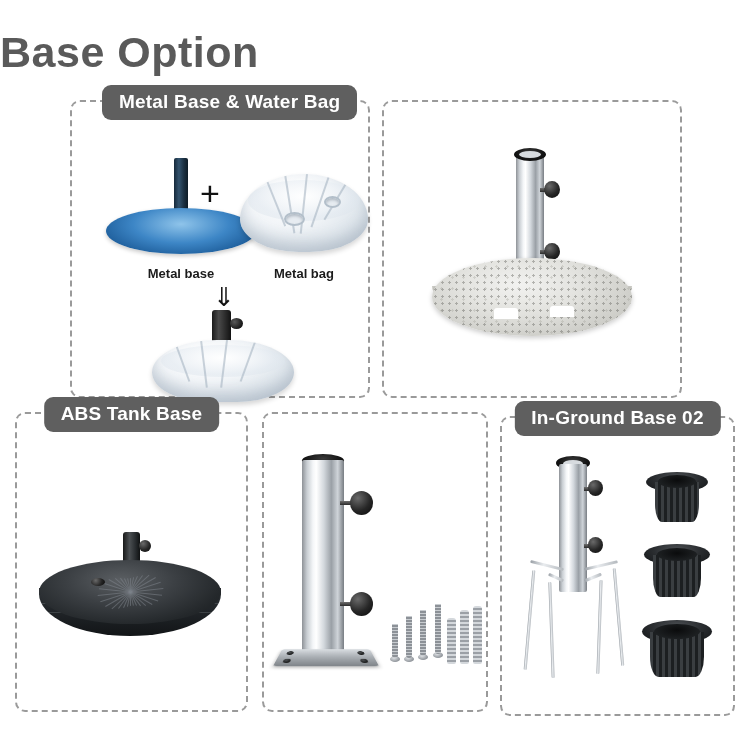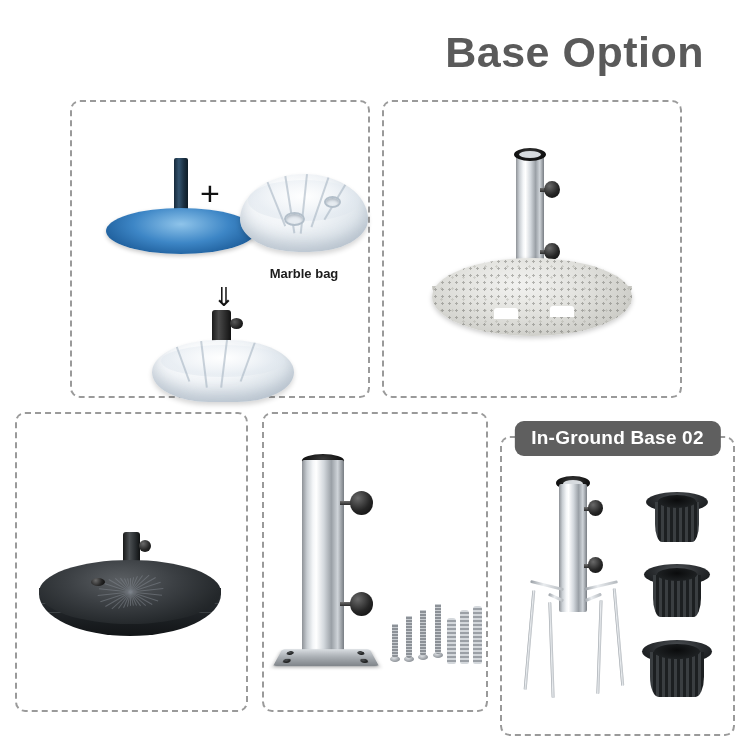"Base Option" #page-title { text-align: right -> left }
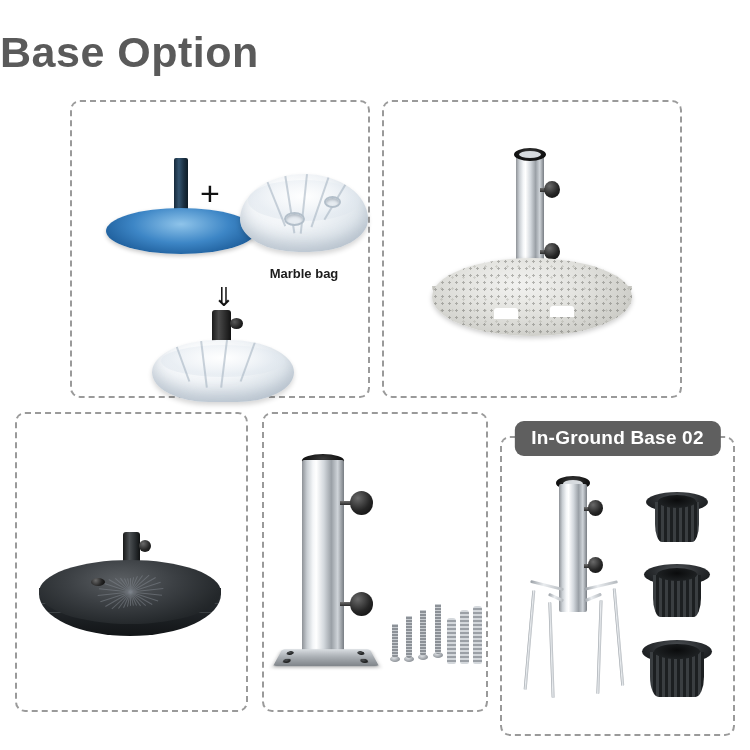"Metal Base & Water Bag" div.panel-badge { html: none -> <div>Metal Base &amp; Water Bag</div> }
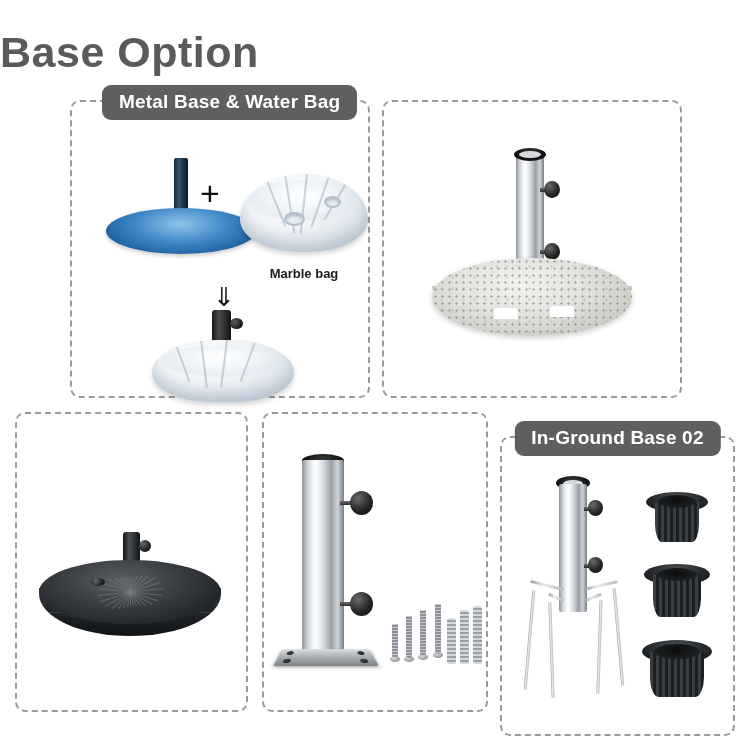"Metal base" div.caption { html: none -> <div>Metal base</div> }
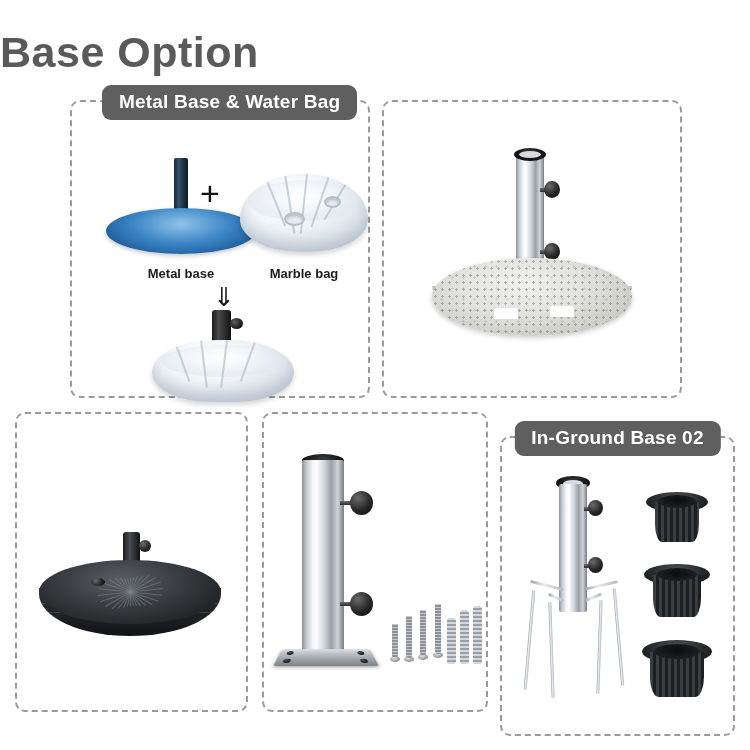"Marble bag" div.caption { text: Marble -> Metal }
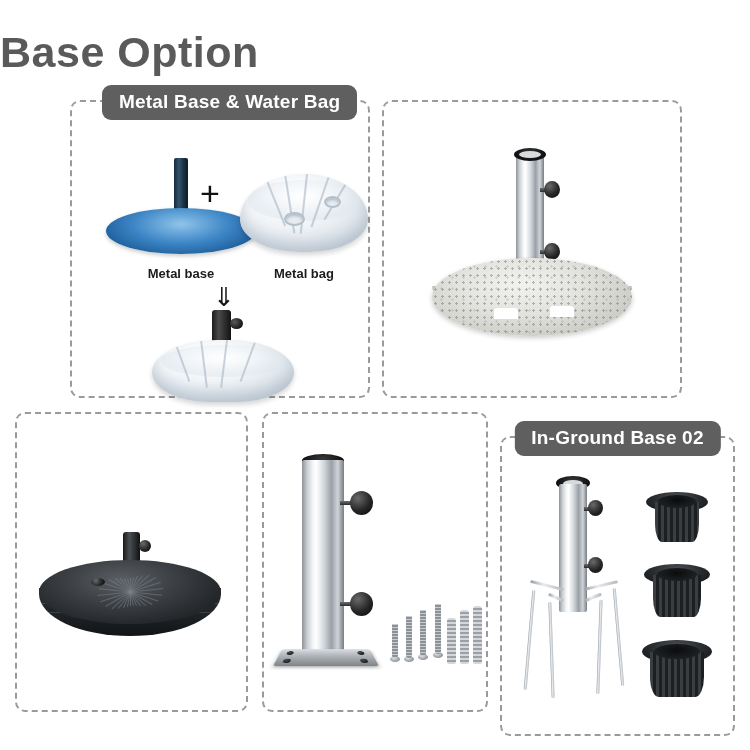"ABS Tank Base" div.panel-badge { html: none -> <div>ABS Tank Base</div> }
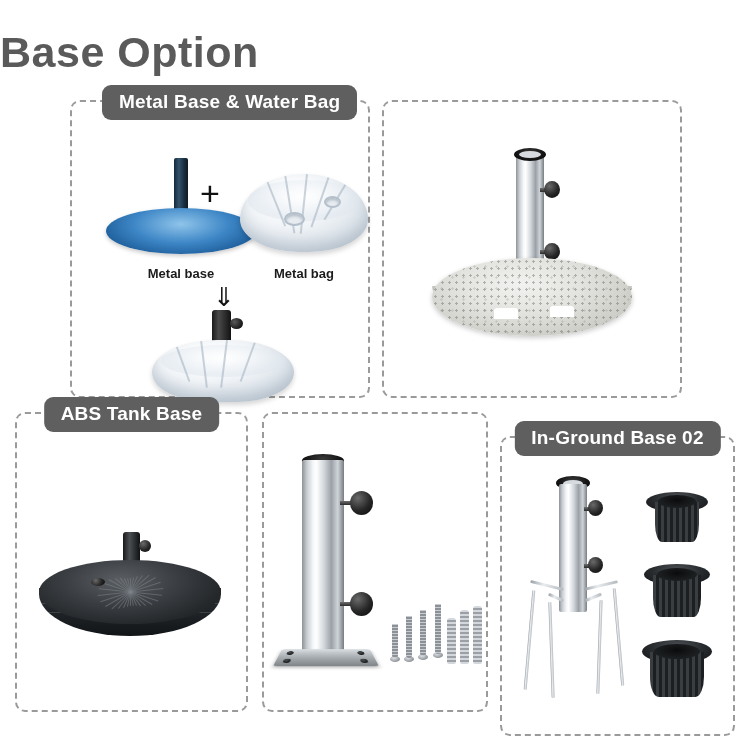"In-Ground Base 02" #panel-inground { top: 436px -> 416px }
